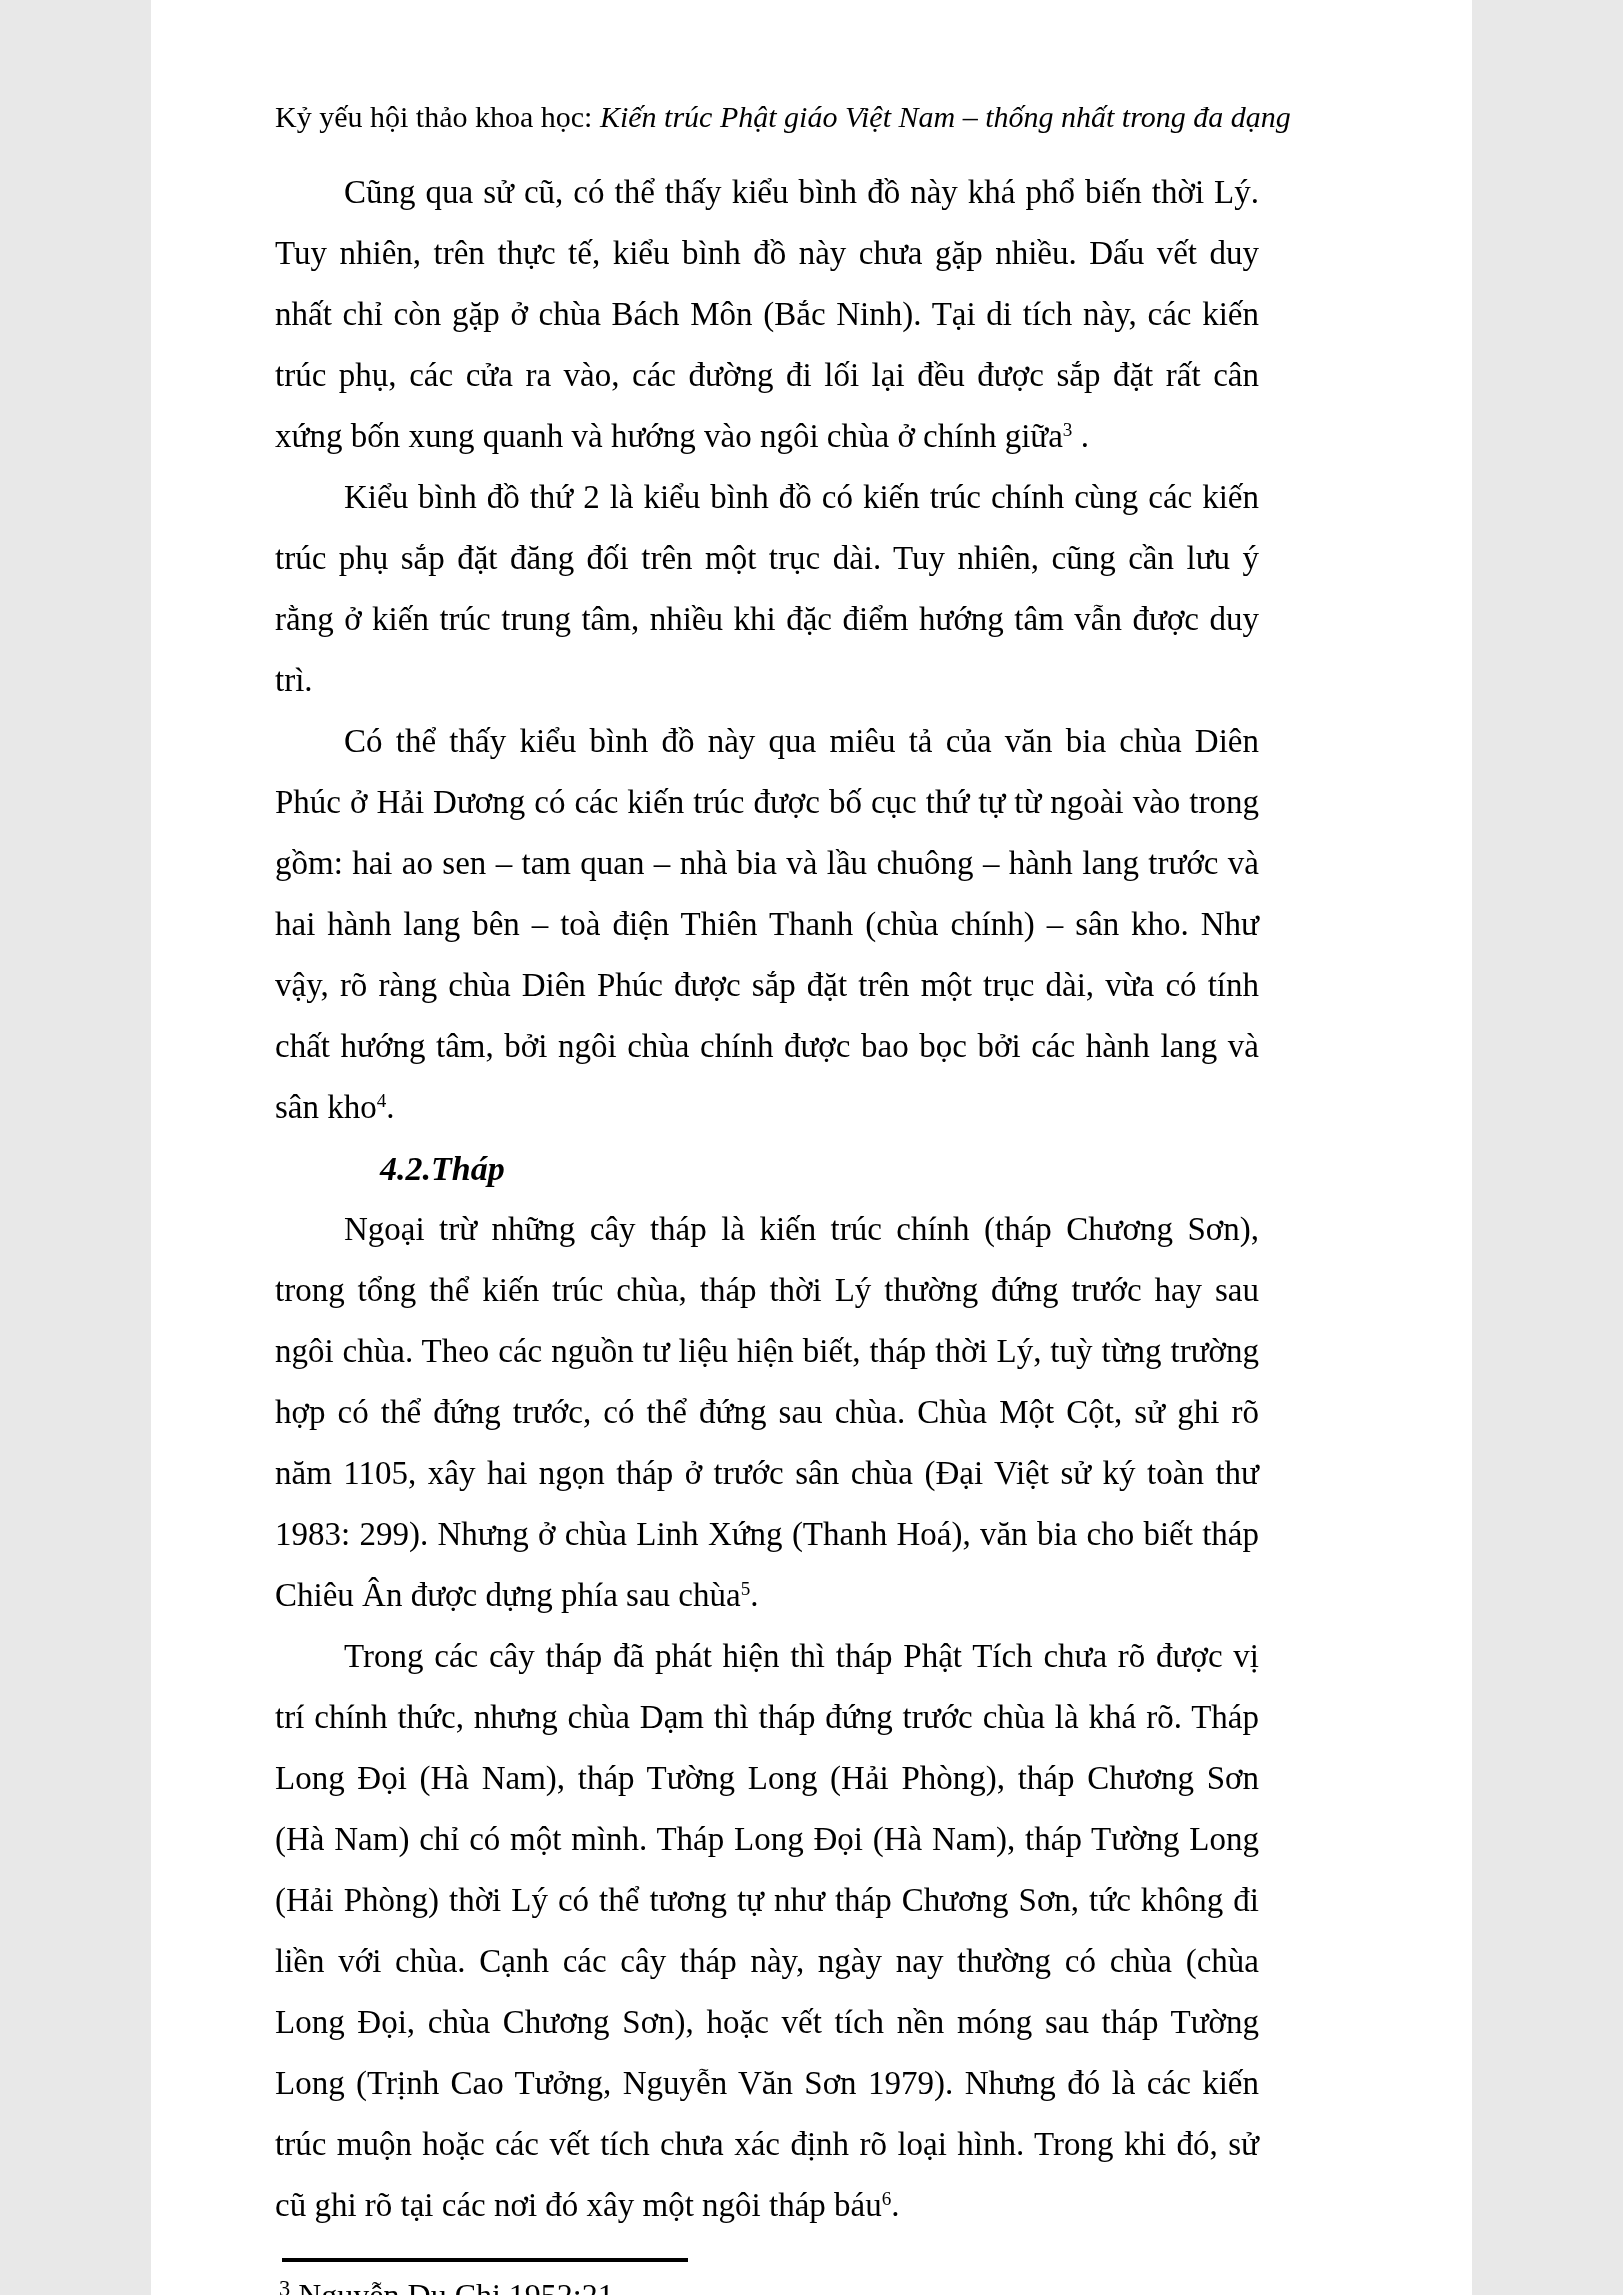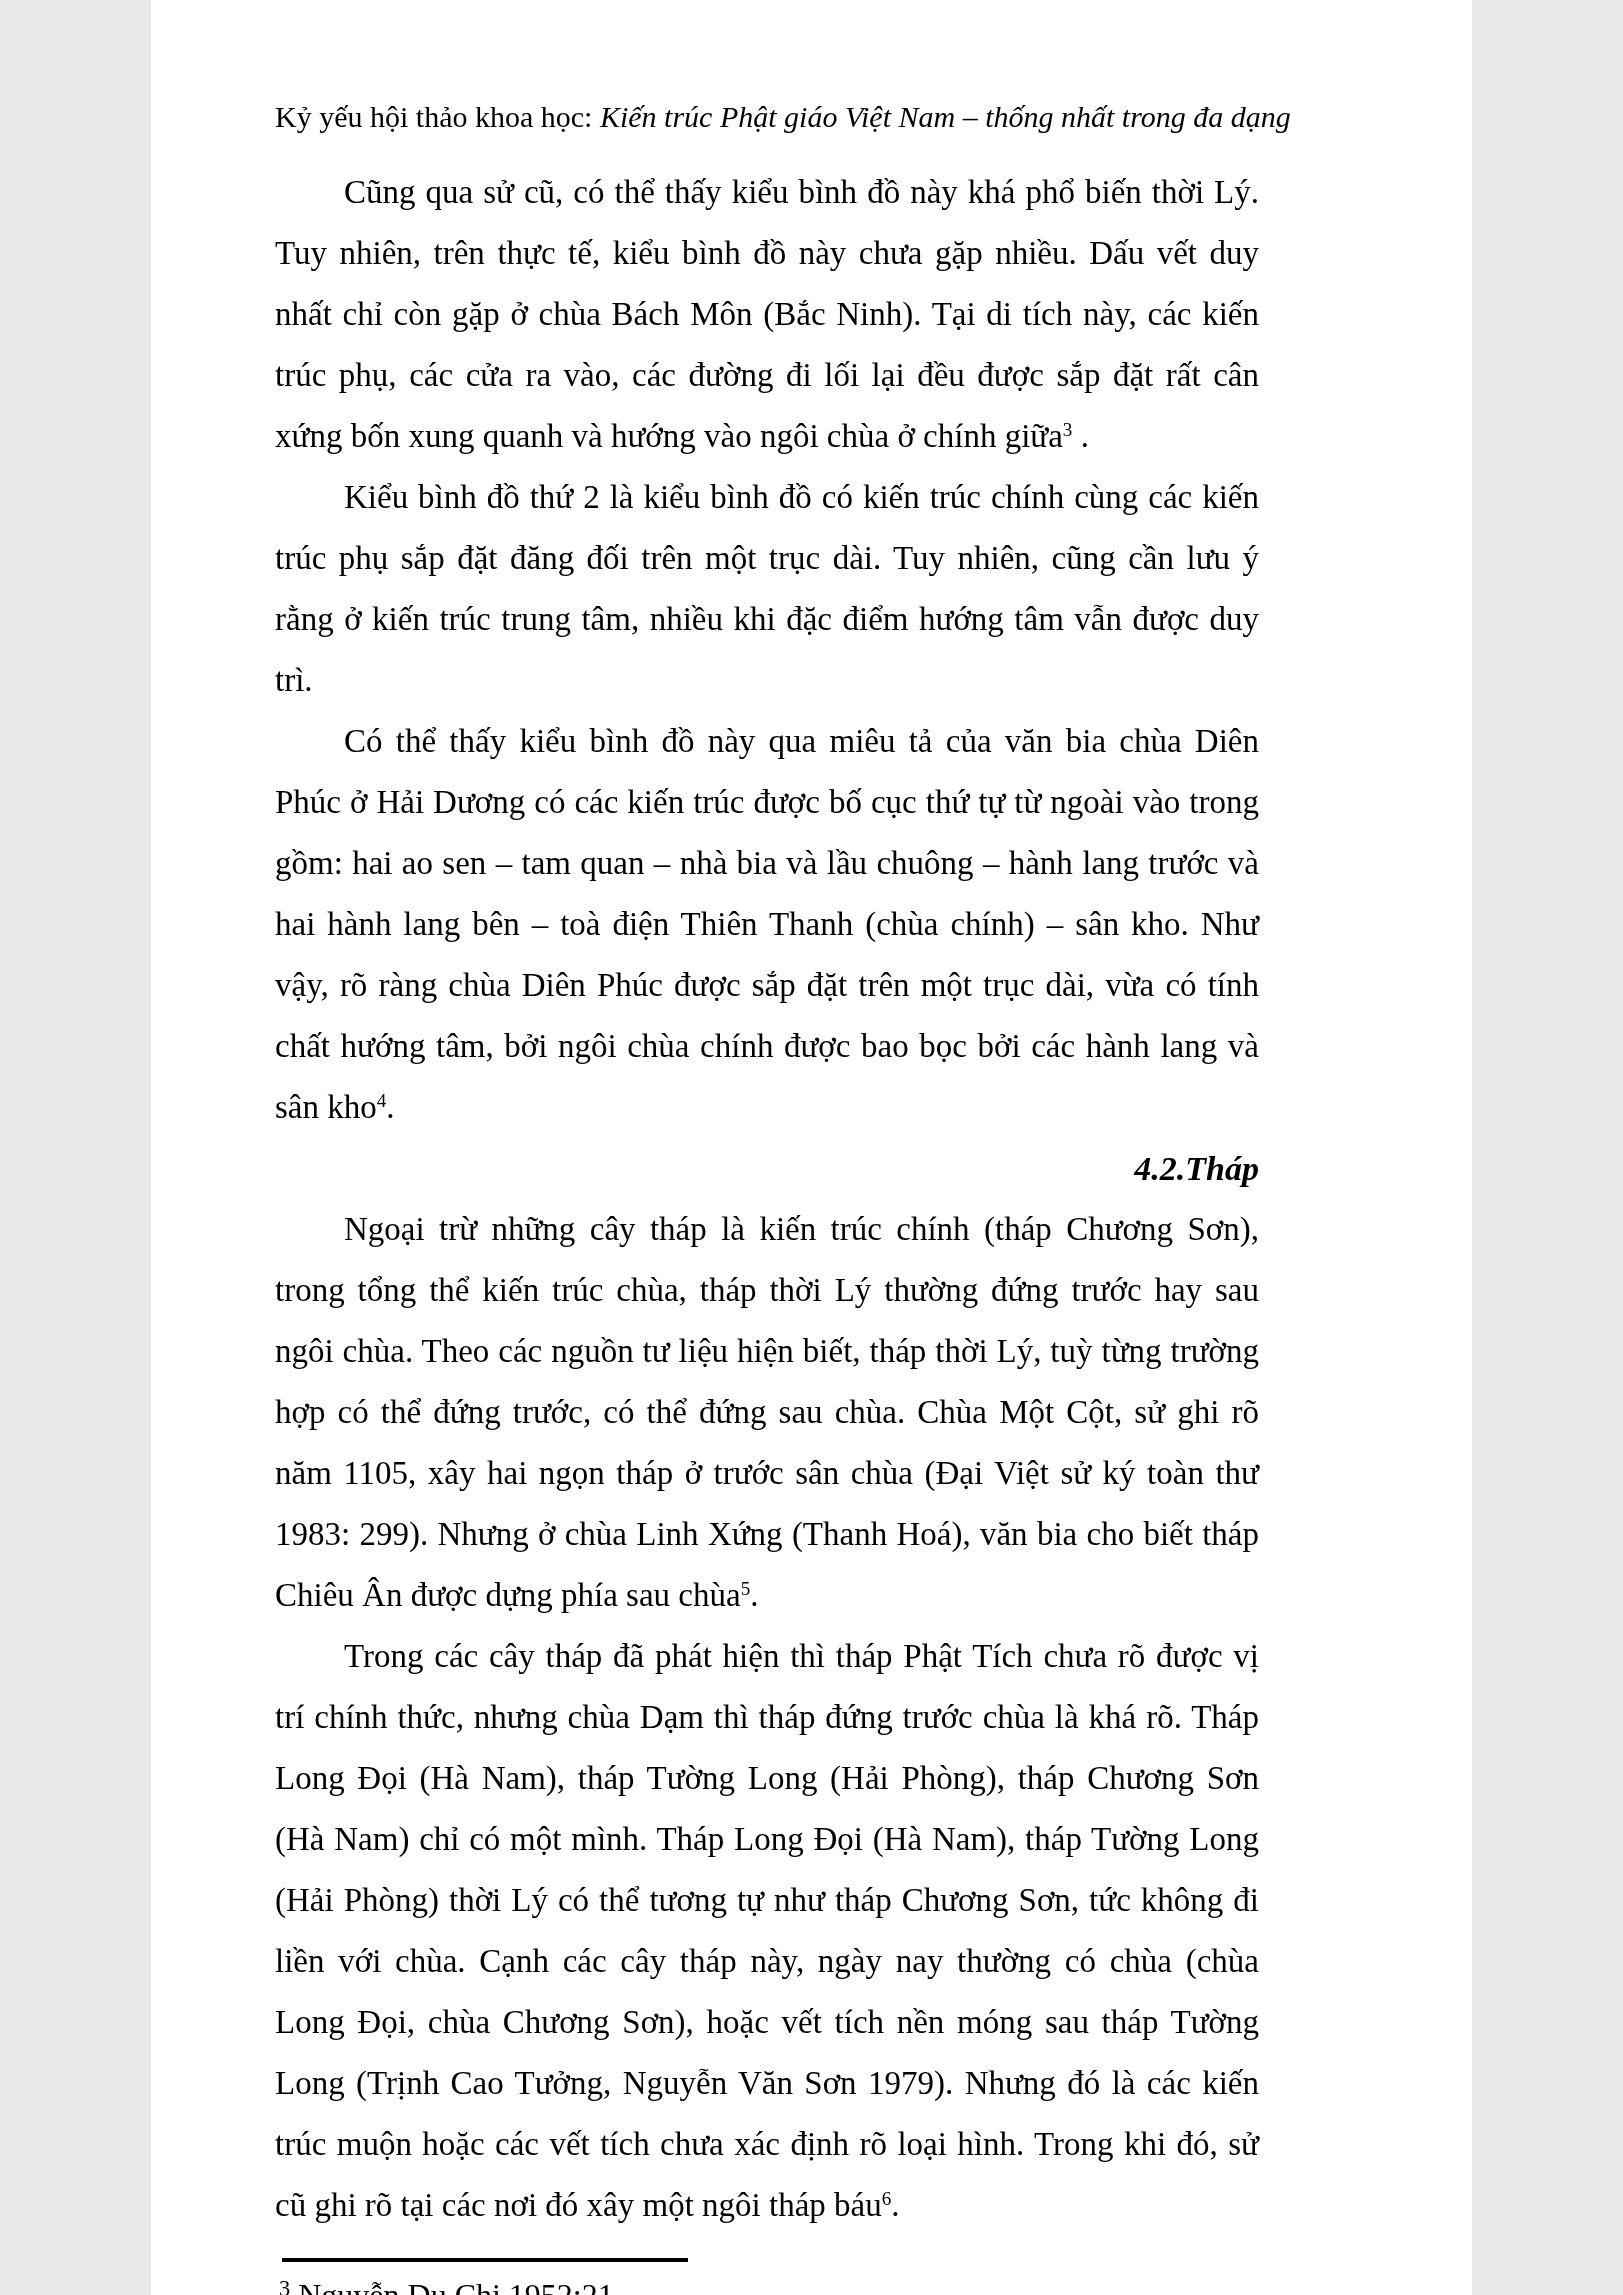"4.2.Tháp" .section-heading { text-align: right -> left }
